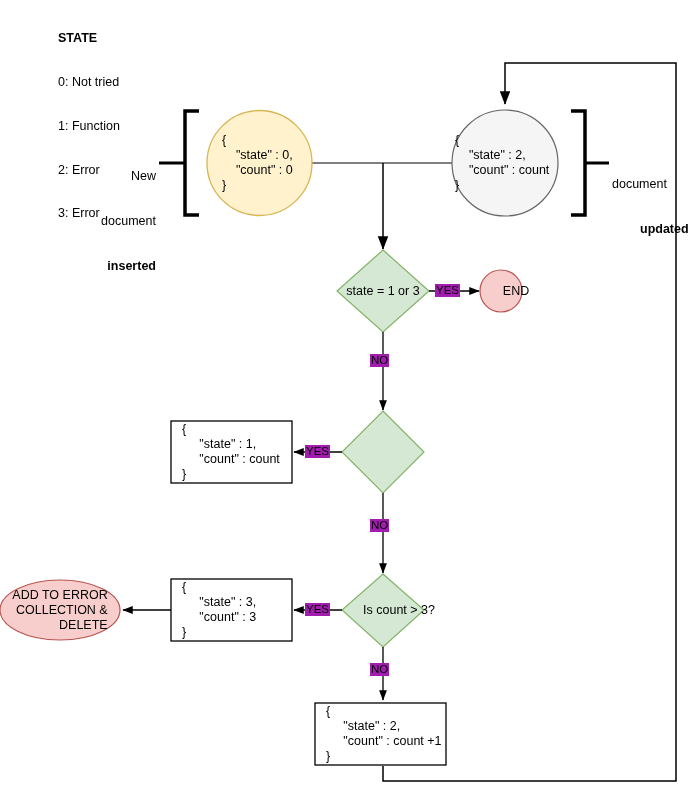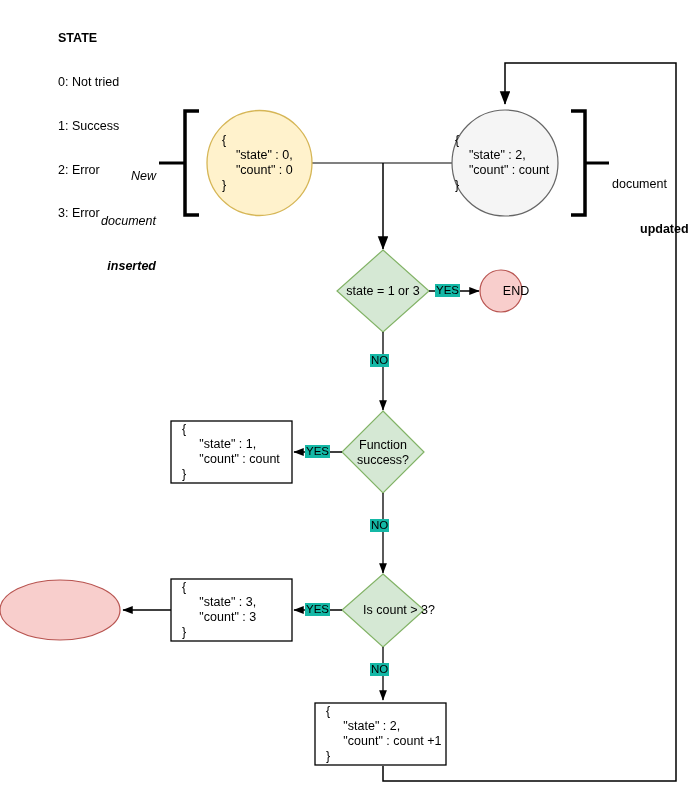"1: Success" div { text: Success -> Function }
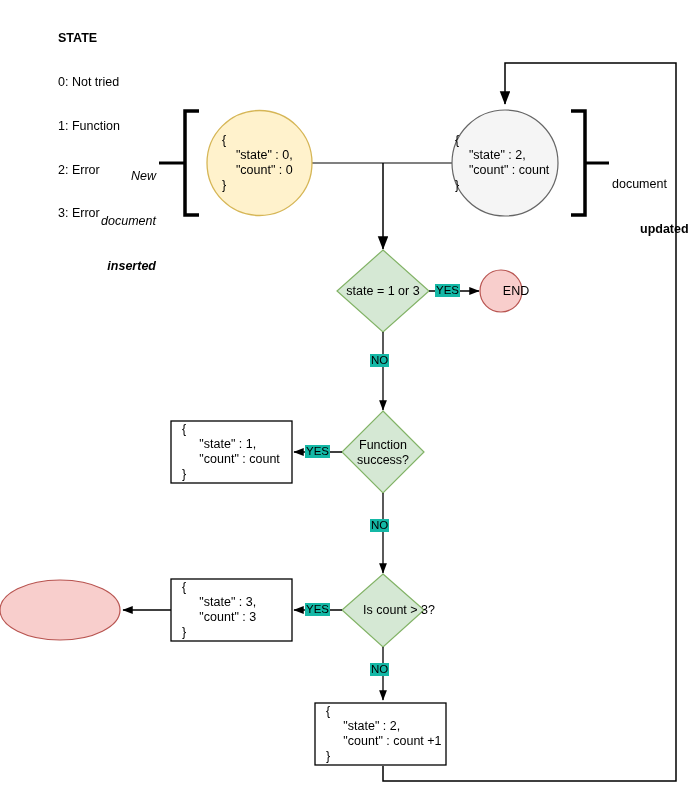"New" div.bracket-caption { font-style: italic -> none }
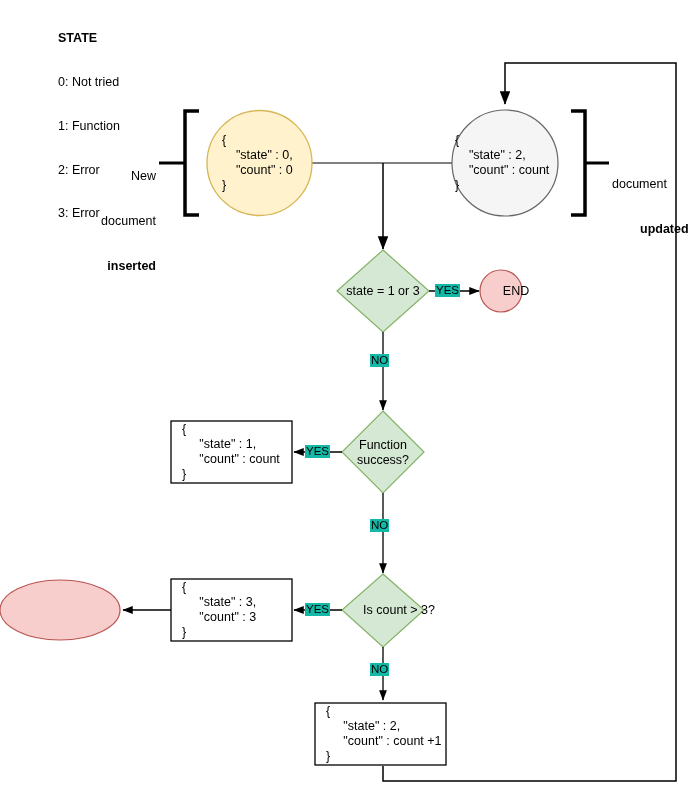"state = 1 or 3" .node-text { text-align: center -> right }
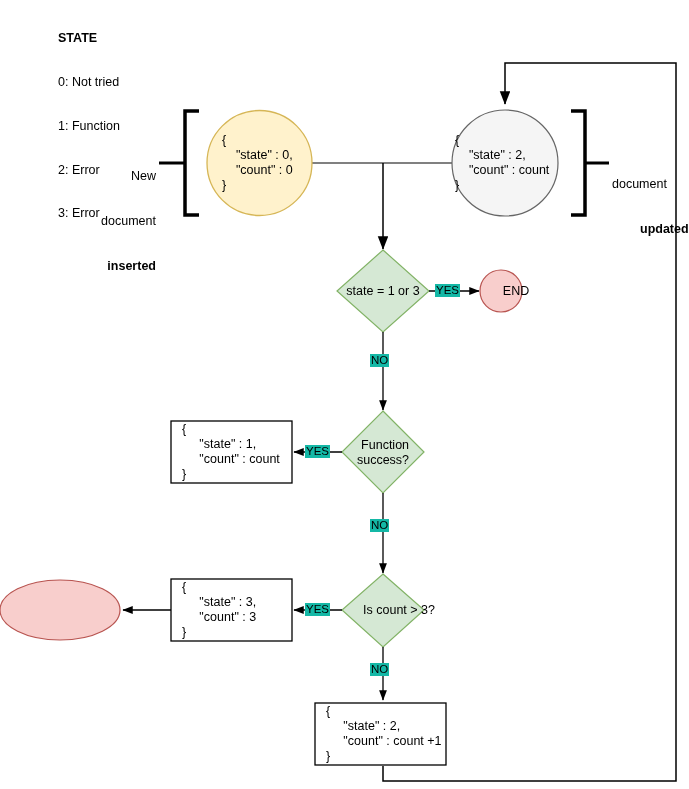"YES" .edge-label { background: #14b8a6 -> #a21caf }
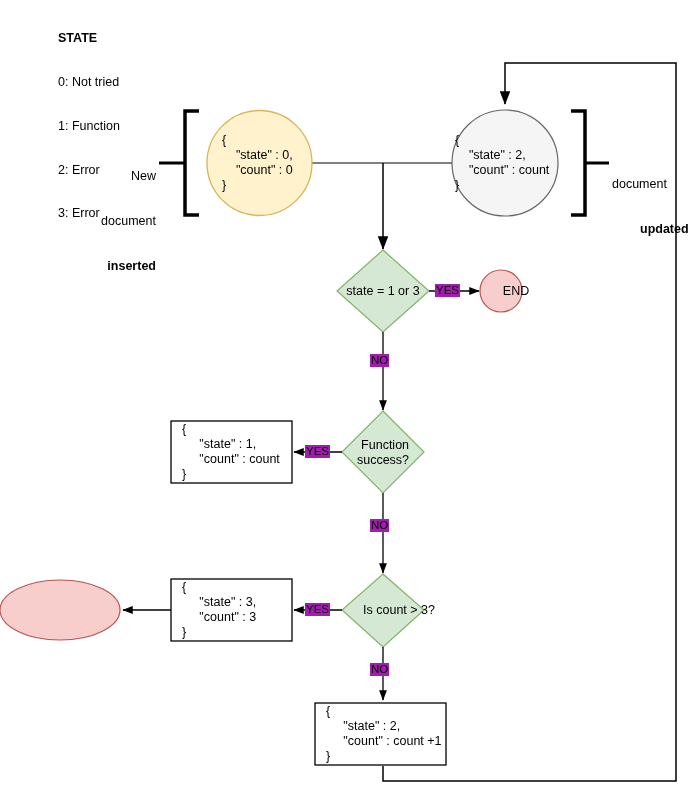"Function" div.node-text { html: <div>Function success?</div> -> none }
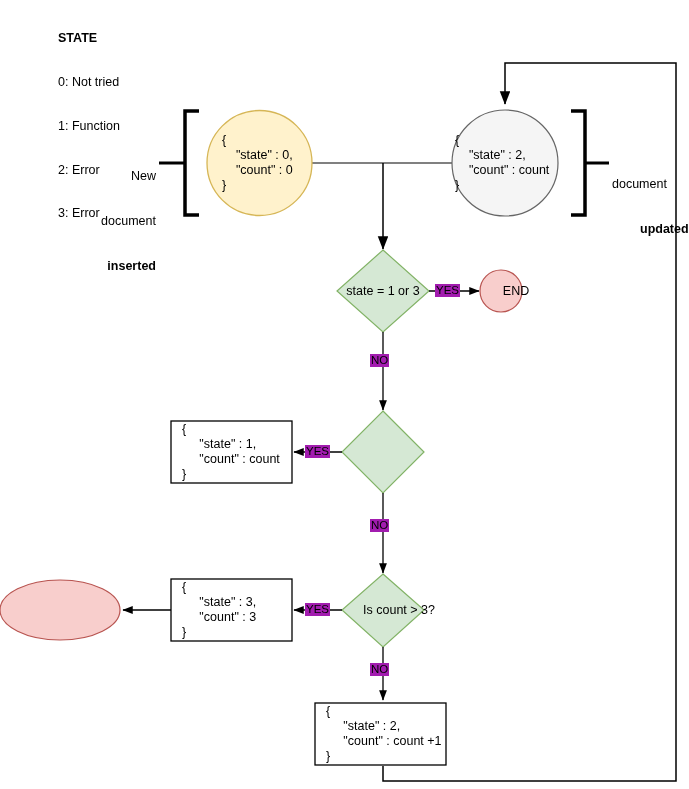"ADD TO ERROR" div.node-text { html: none -> <div>ADD TO ERROR COLLECTION &amp; DELETE</div> }
